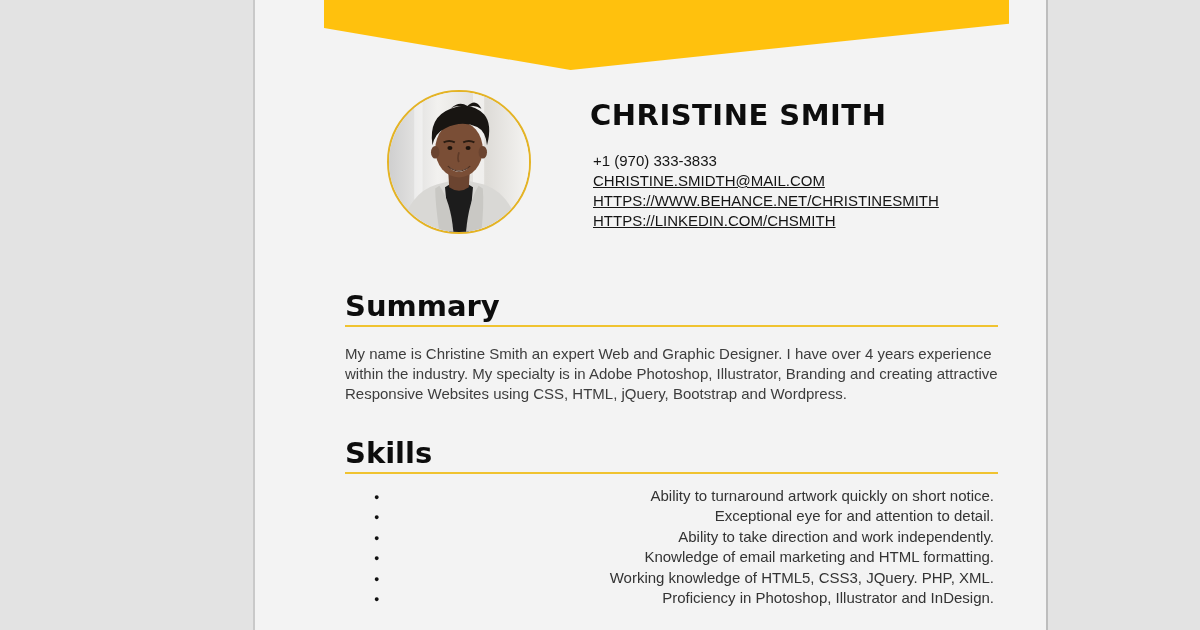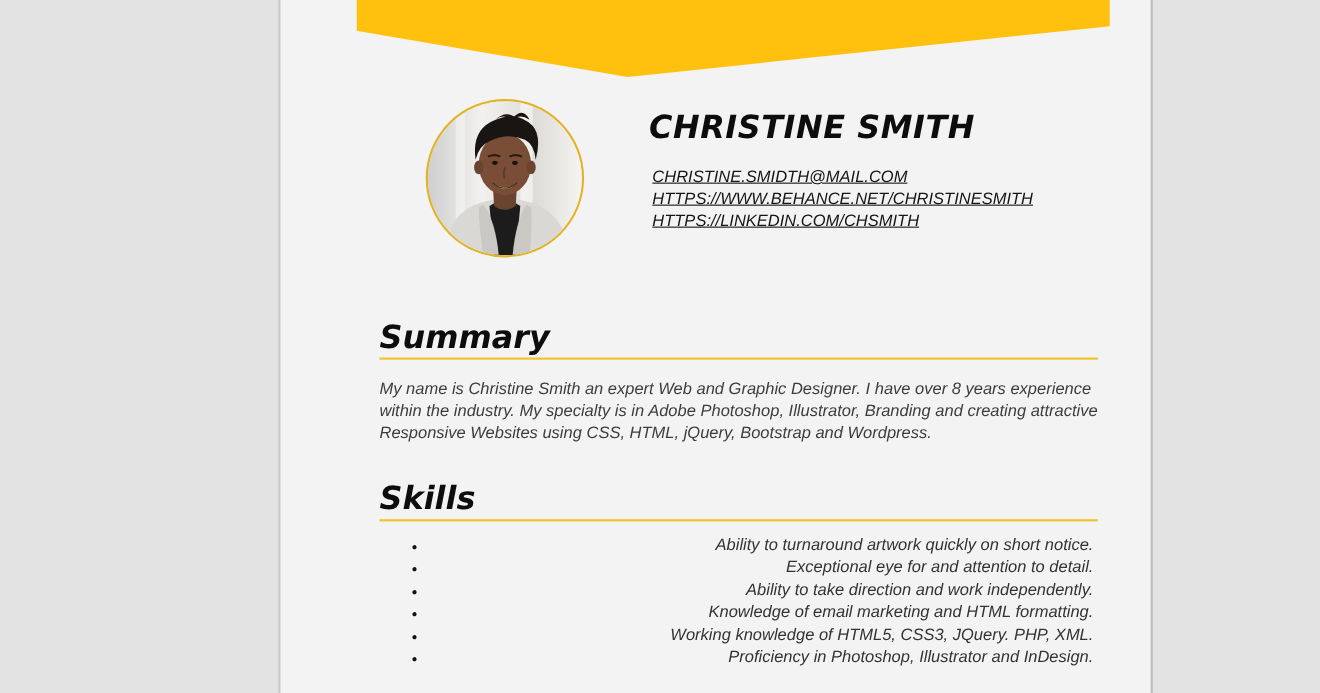"CHRISTINE SMITH" .page { font-style: italic -> none }
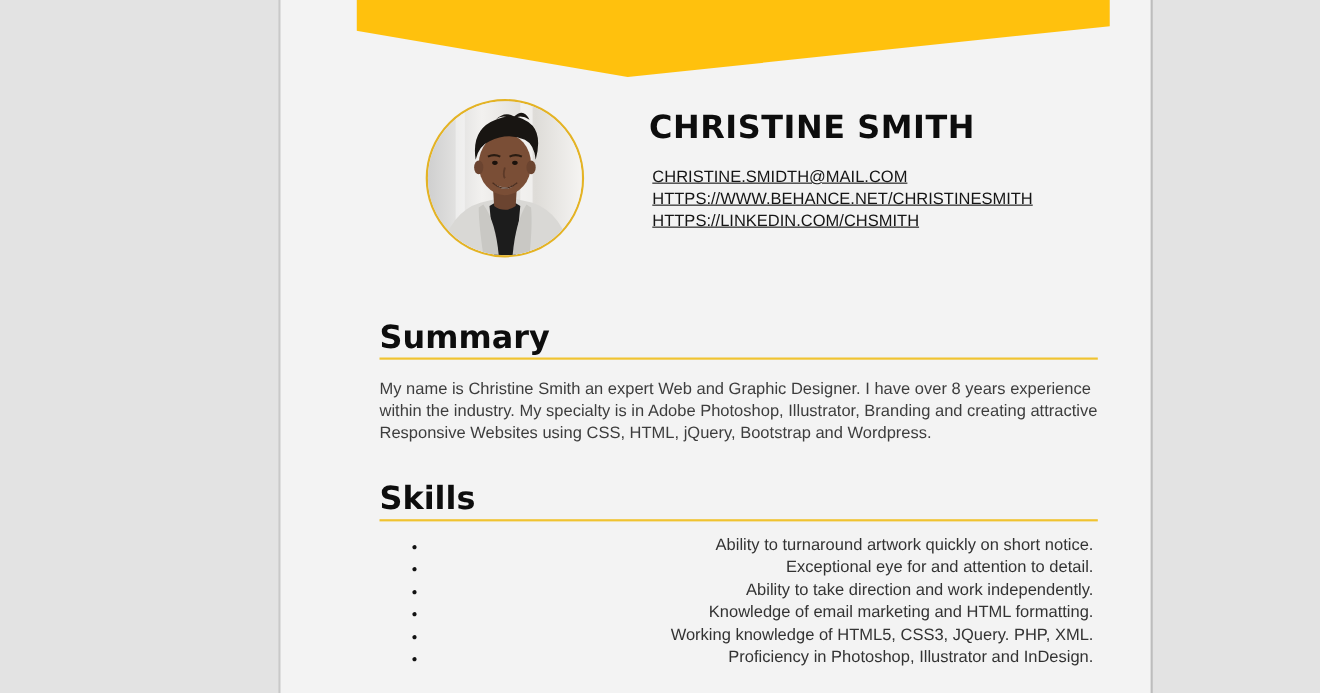"+1 (970) 333-3833" div { html: none -> <div>+1 (970) 333-3833</div> }
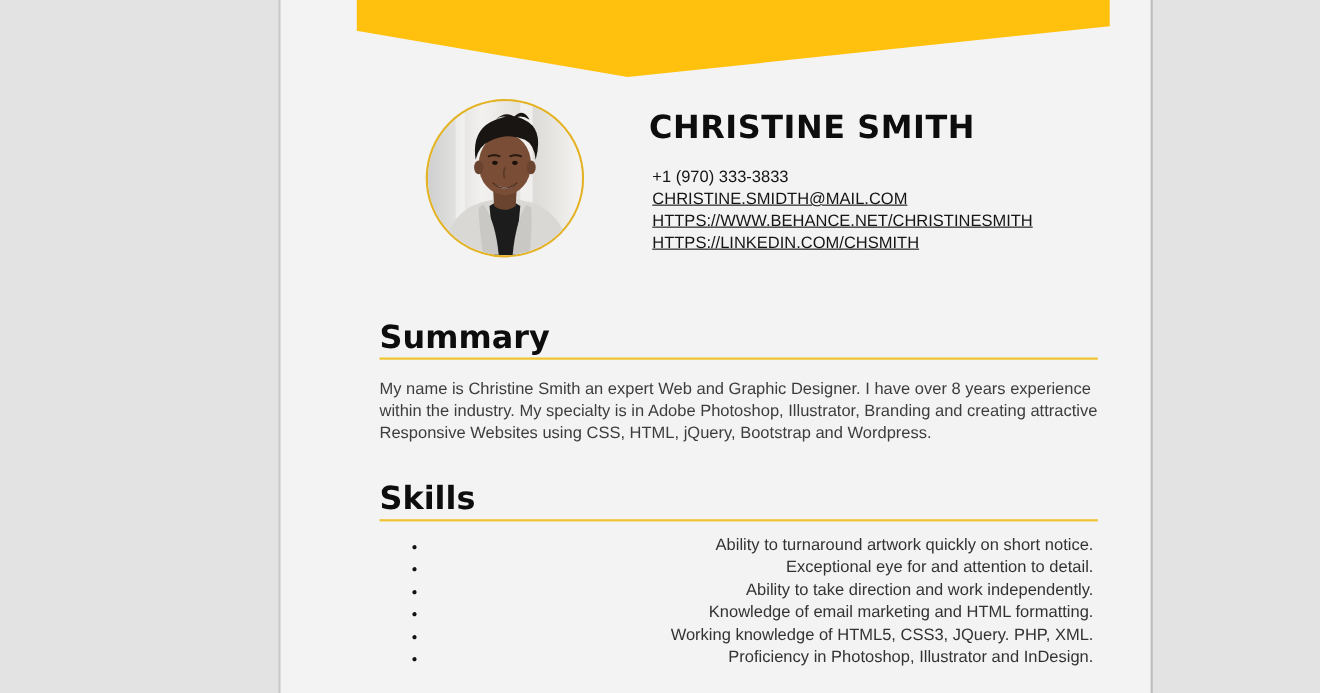"My name is Christine Smith" div.body-text { text: 8 -> 4 }
